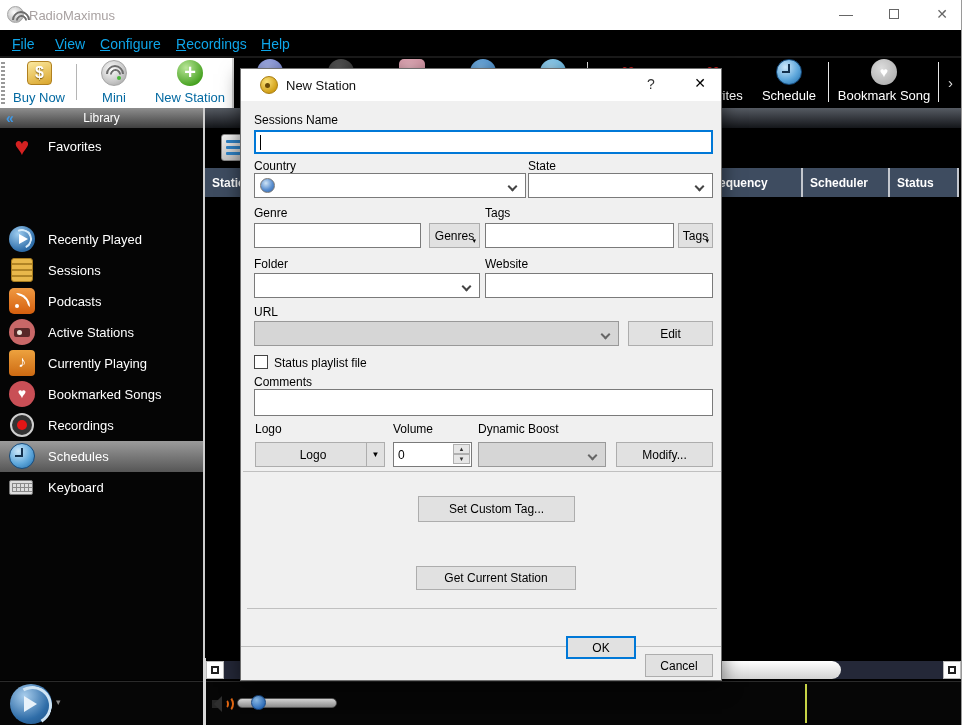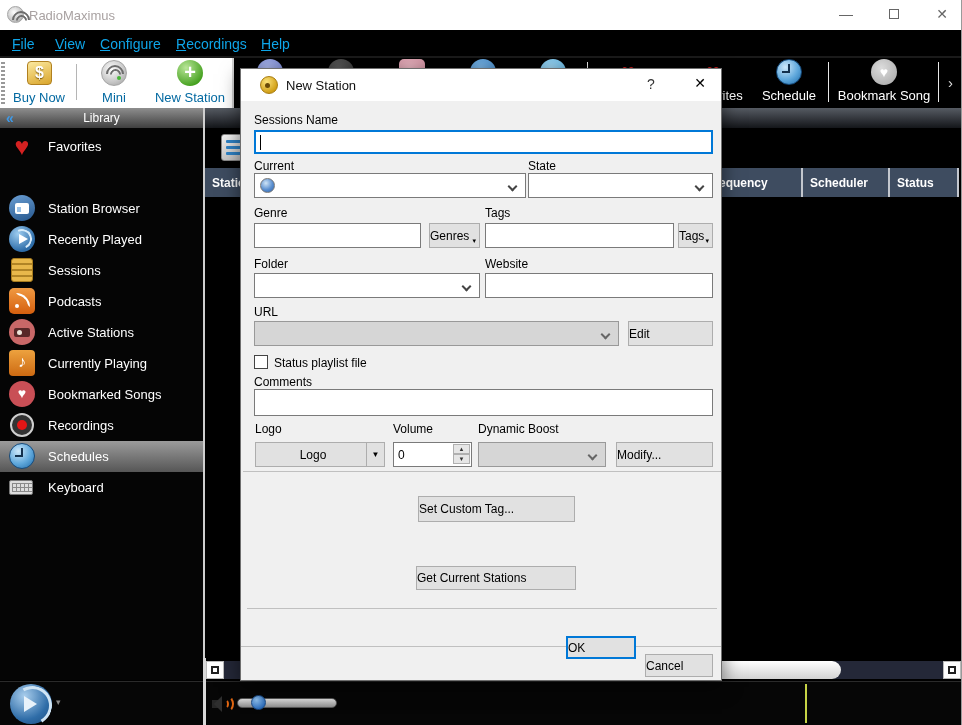"Current" span.abs { text: Current -> Country }
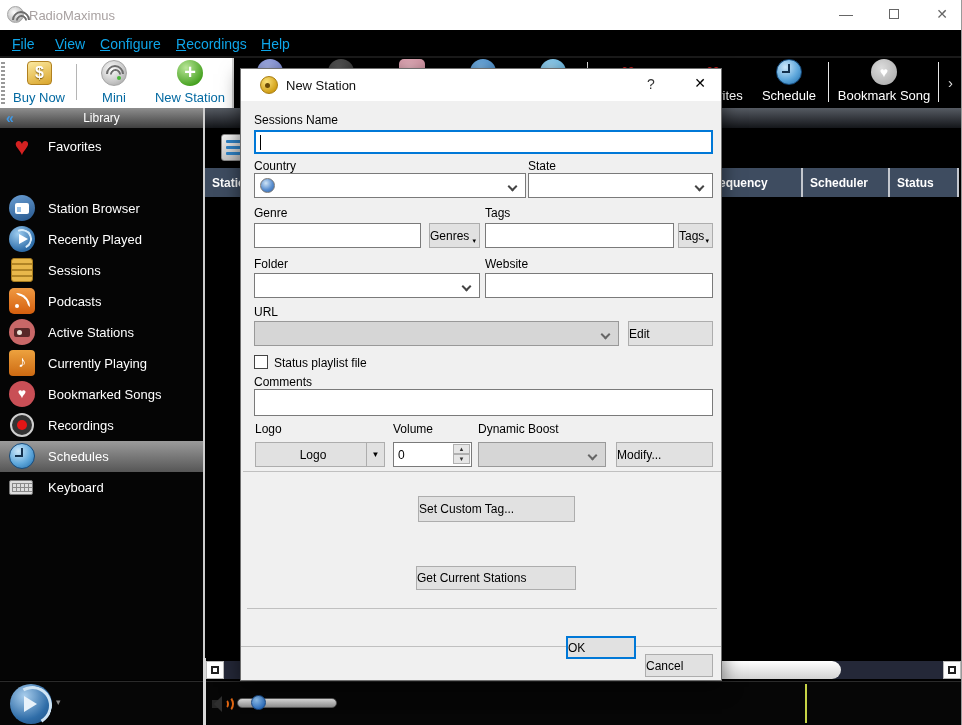"Station Browser" div.side-item { html: <div> <span></span> <span>Station Browser</span> </div> -> none }
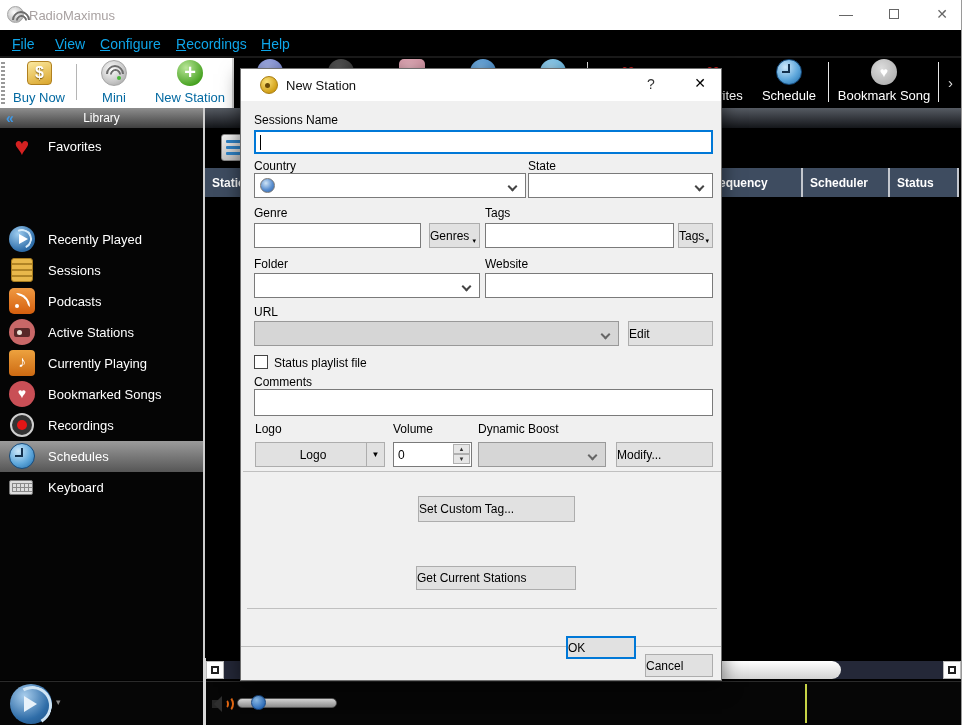"Genres" .btn { justify-content: flex-start -> center }
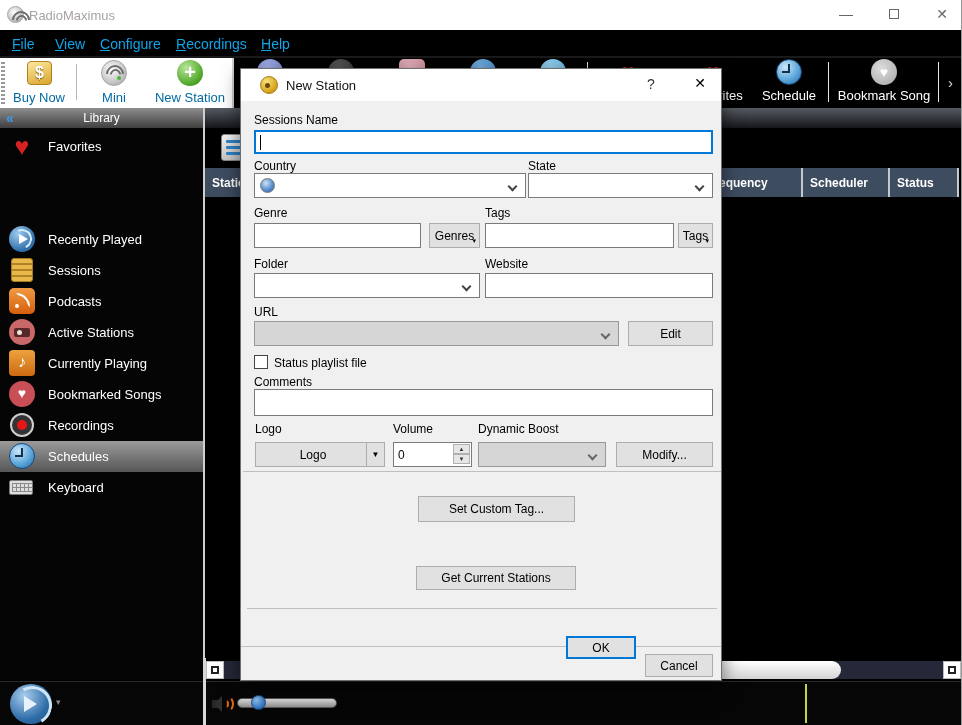"Get Current Stations" div.abs { text: Stations -> Station }
